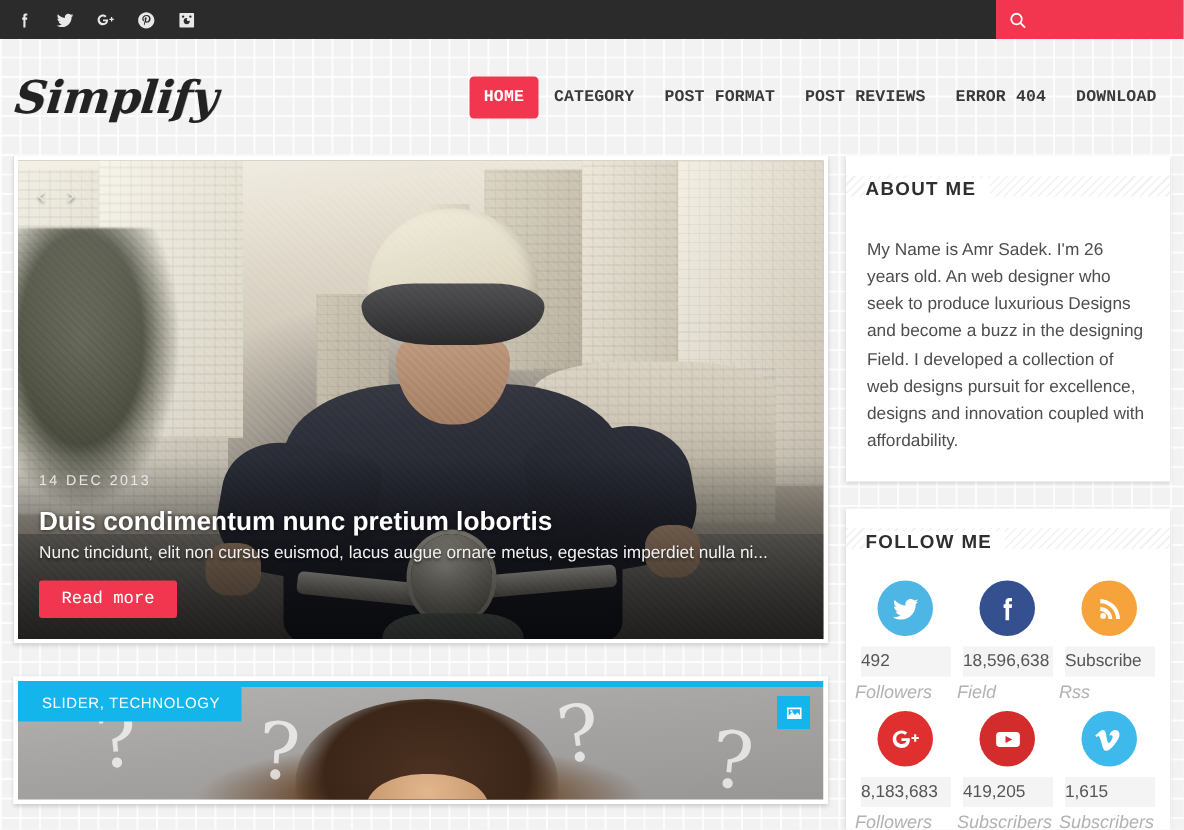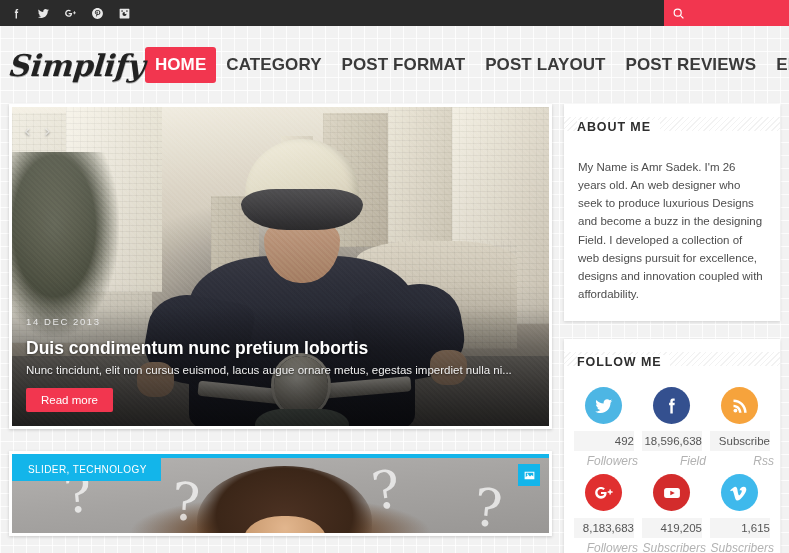"HOME" .nav-item { font-family: none -> Liberation Mono, monospace; font-size: 17px -> 11px }
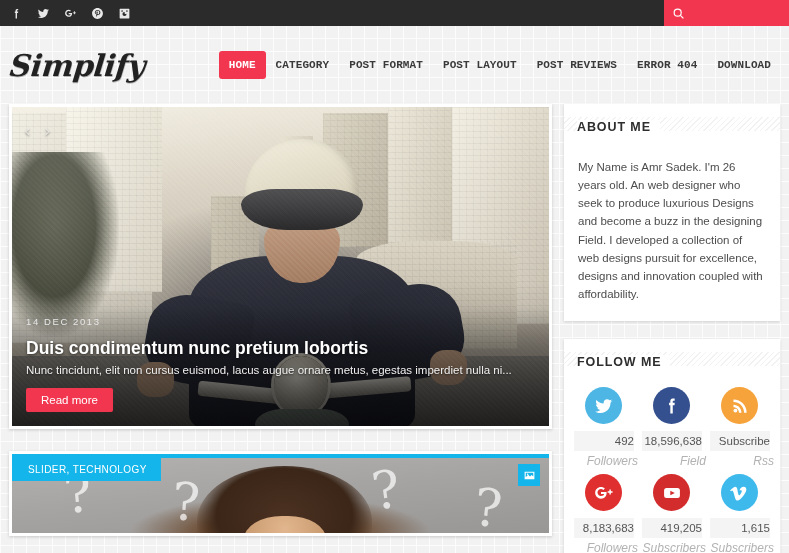"POST LAYOUT" div.nav-item { html: <div>POST LAYOUT</div> -> none }
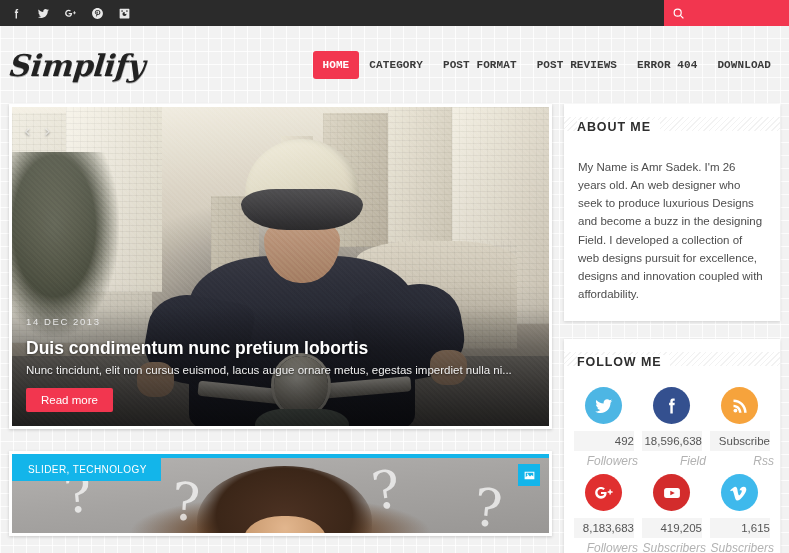"Read more" .read-more { font-family: Liberation Sans, sans-serif -> Liberation Mono, monospace }
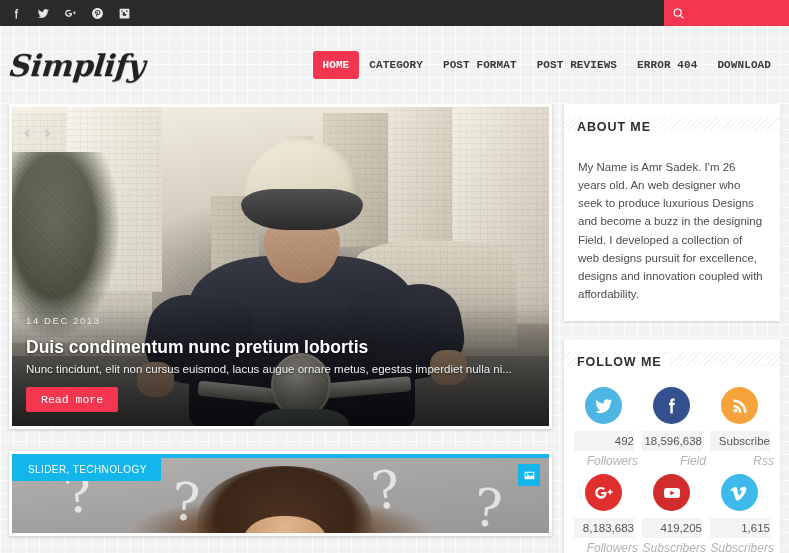"492" .social-cell { text-align: right -> left }
